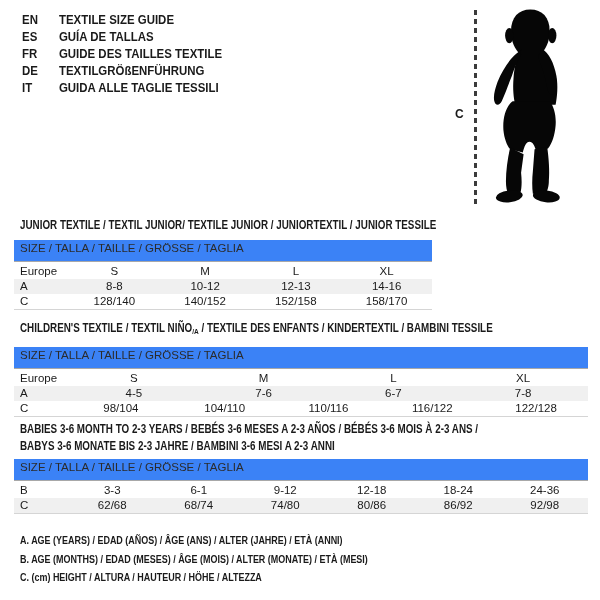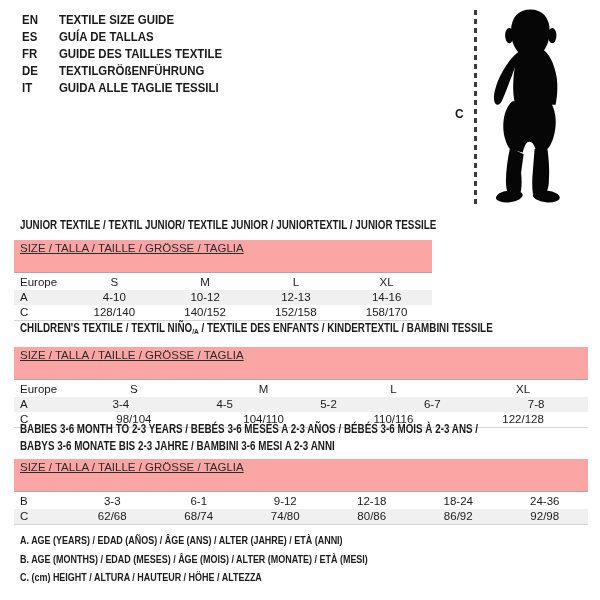"SIZE / TALLA / TAILLE" .tbl-head { background: #fca5a5 -> #3b82f6; height: 33px -> 22px; text-decoration: underline -> none }
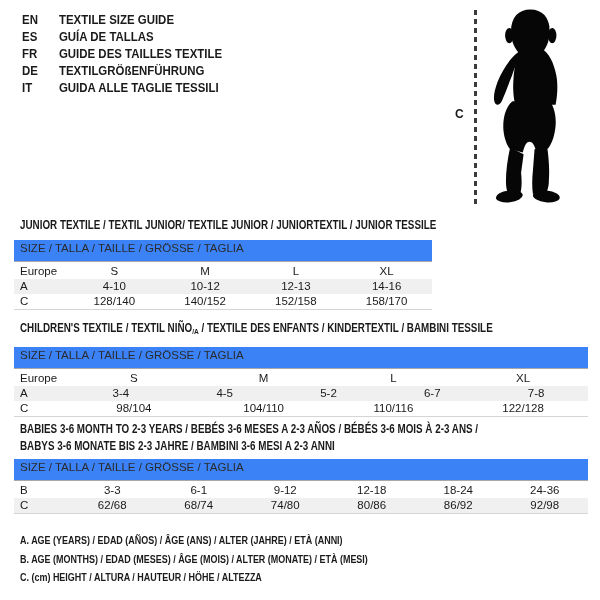"4-10" span.val { text: 4-10 -> 8-8 }
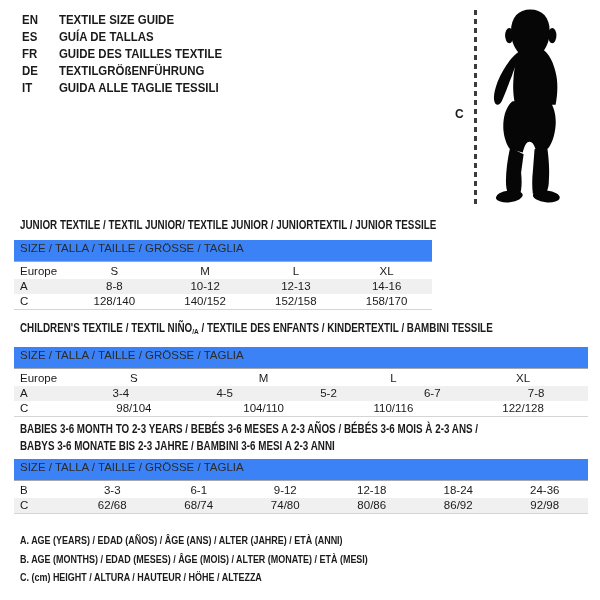"3-4" span.val { html: <span>3-4</span> -> none }
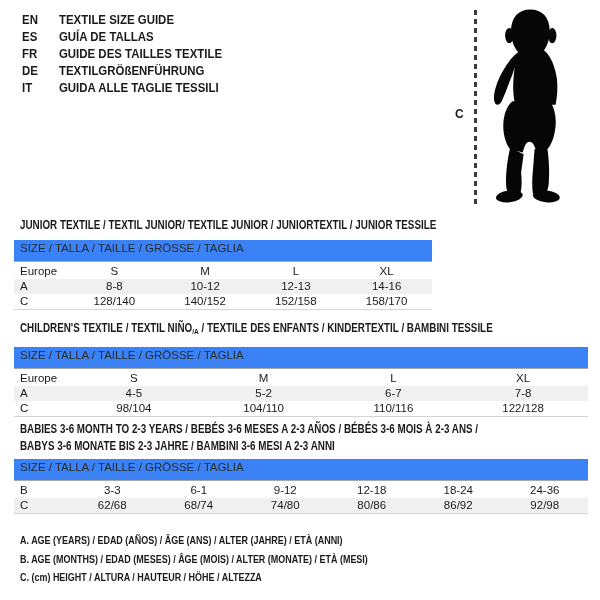"5-2" span.val { text: 5-2 -> 7-6 }
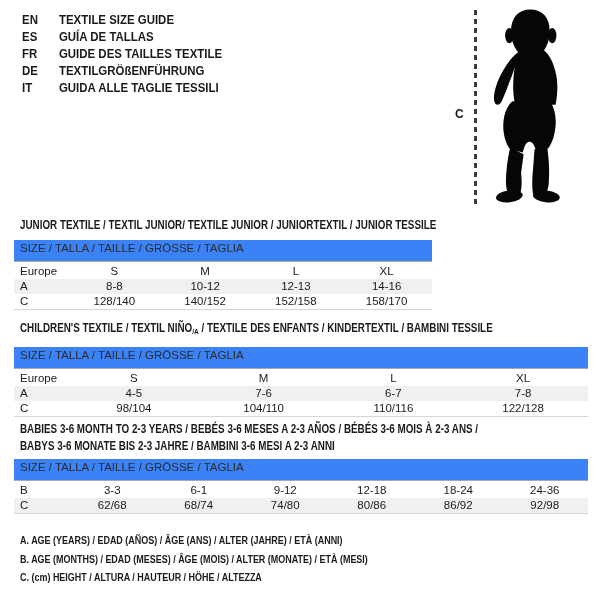"116/122" span.val { html: none -> <span>116/122</span> }
